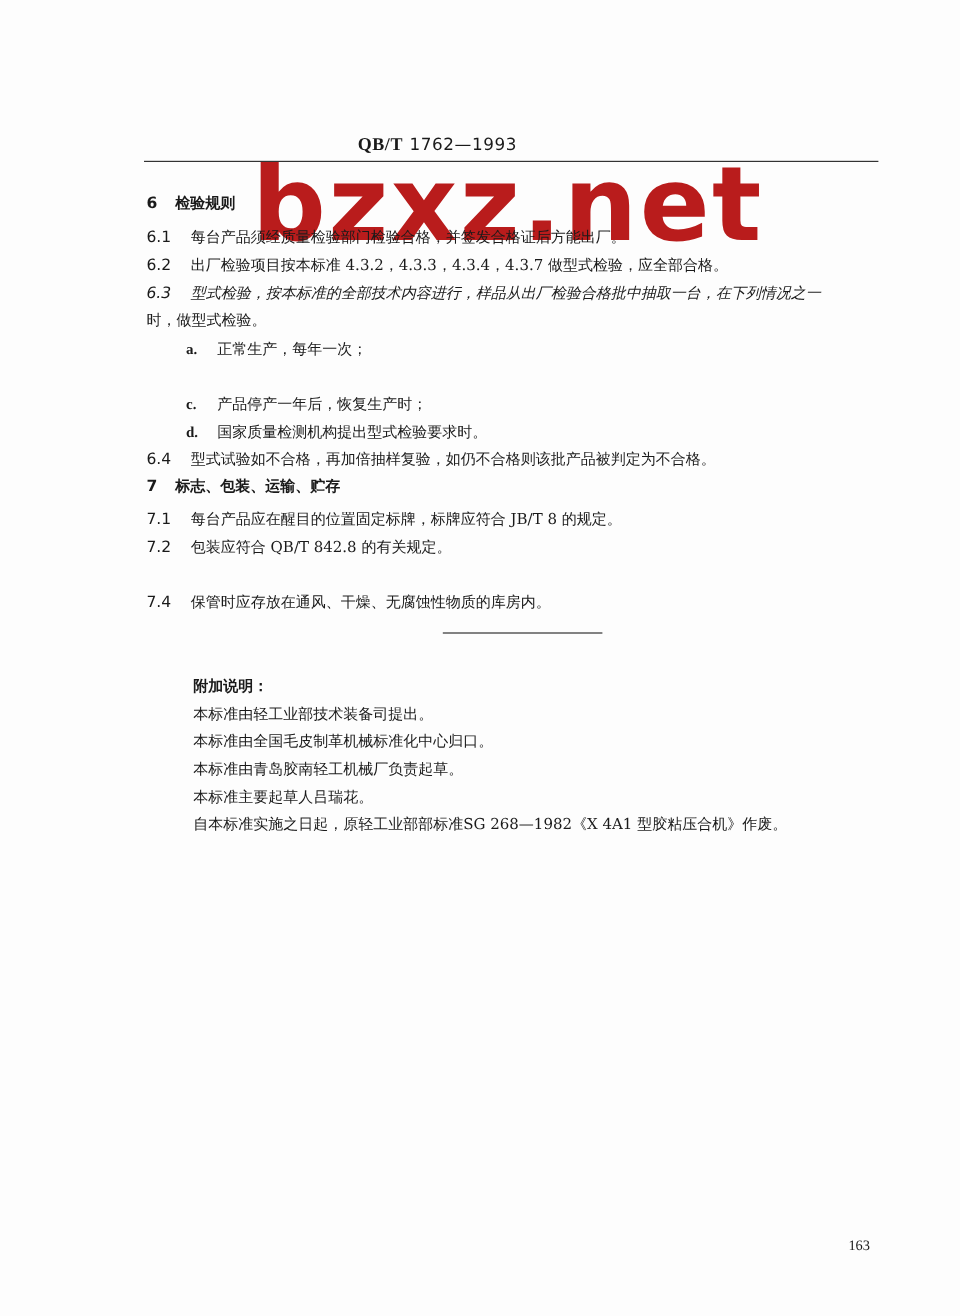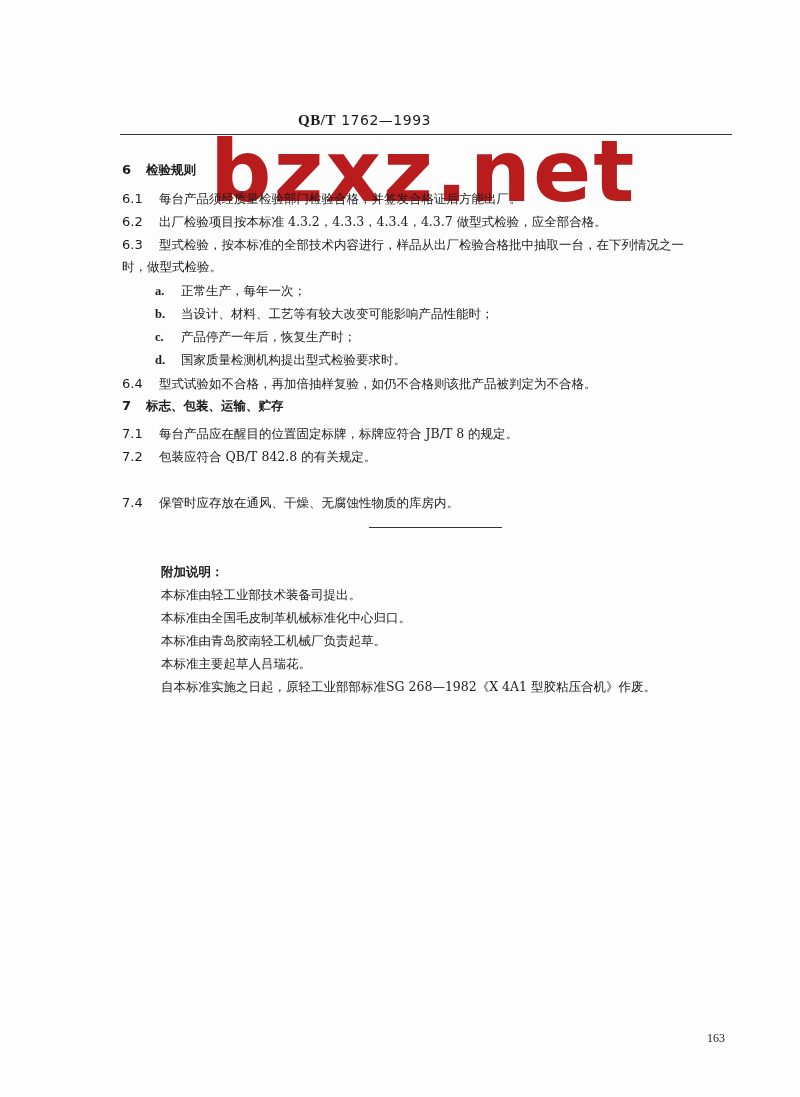"6.3" div.line { font-style: none -> italic }
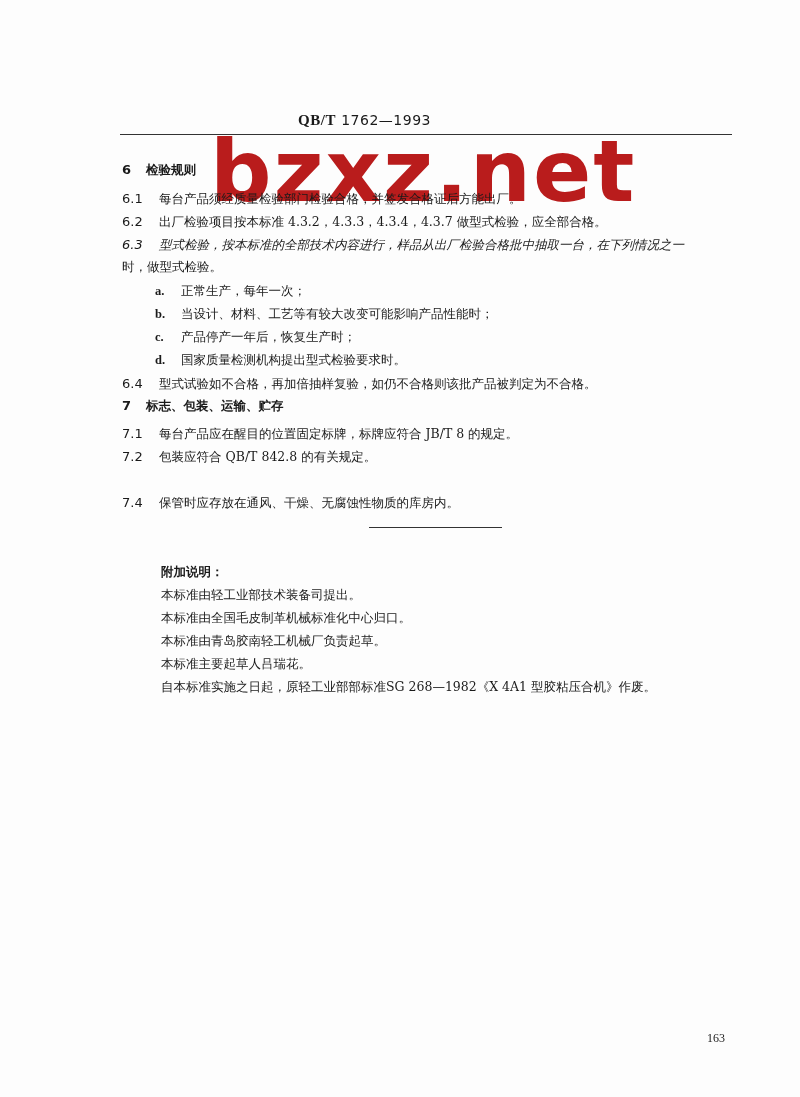"b. 当设计、材料、工艺等有较大改变可能影响产品性能时；" div.line { html: <div> <span>b.</span><span>当设计、材料、工艺等有较大改变可能影响产品性能时；</span> </div> -> none }
